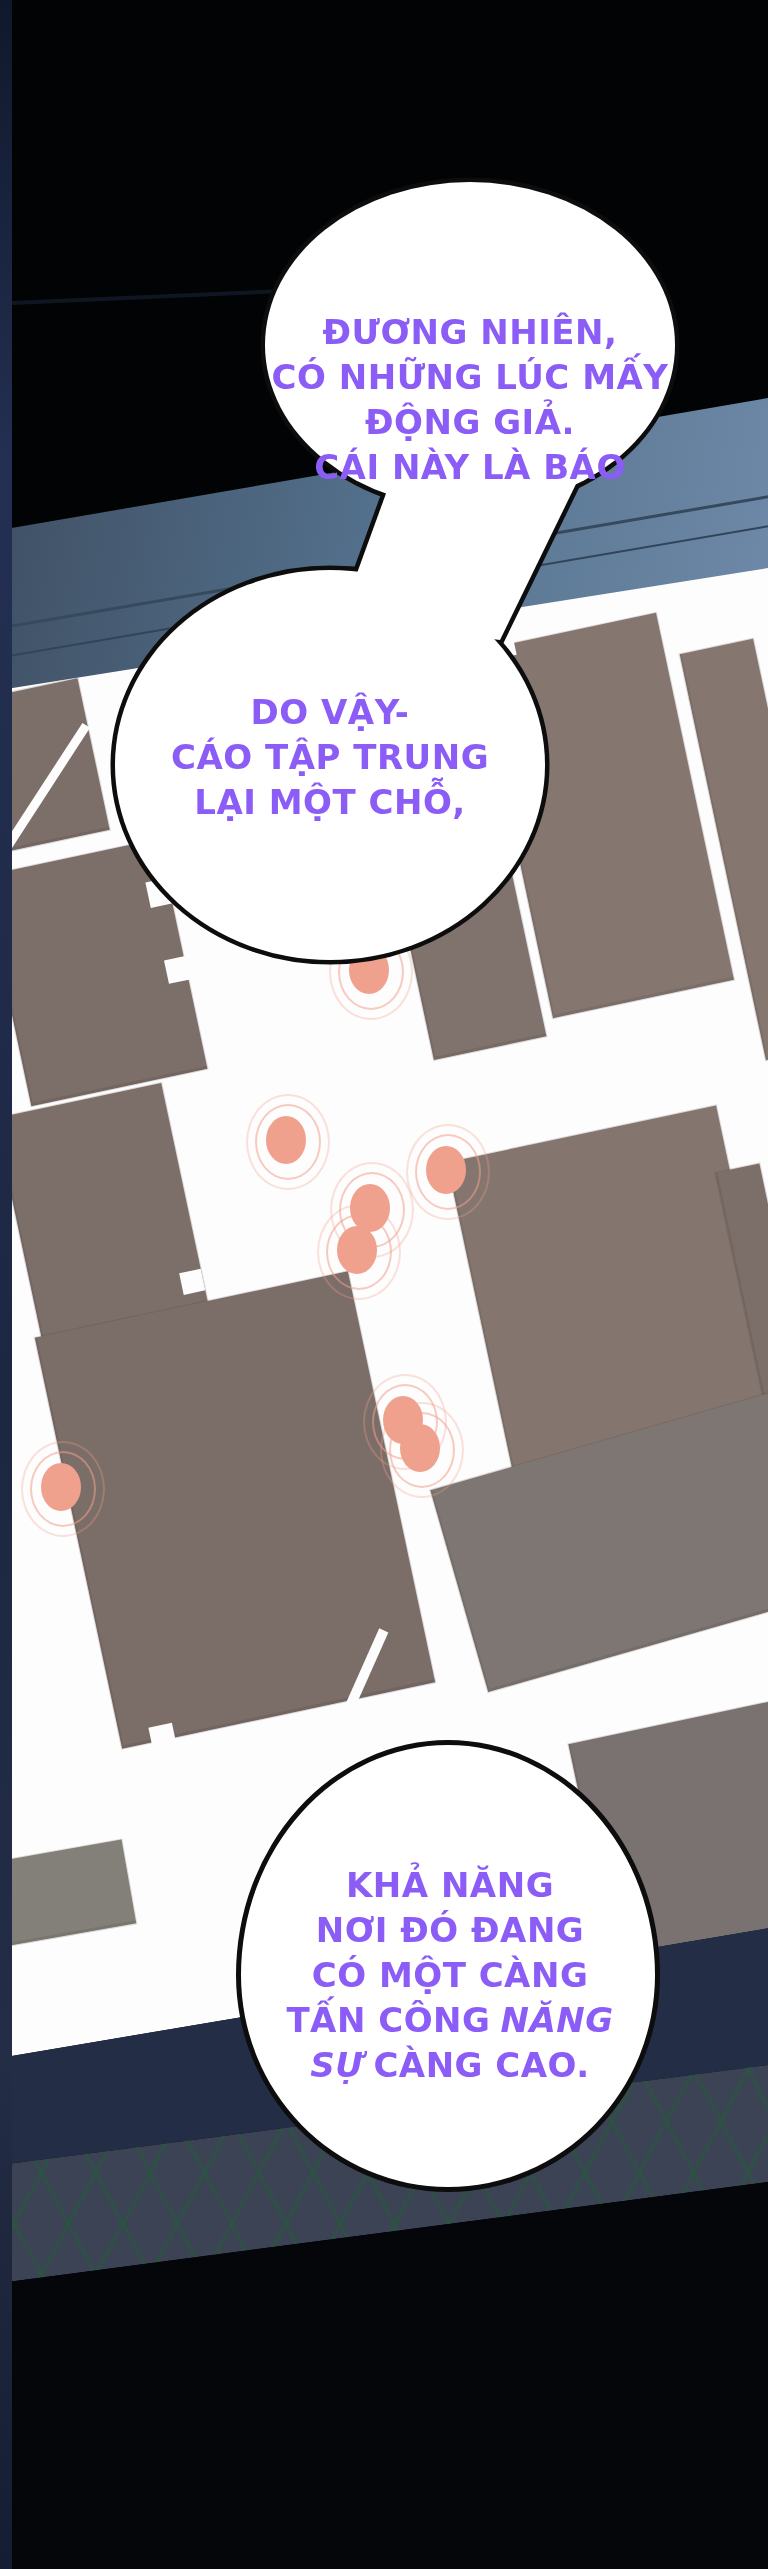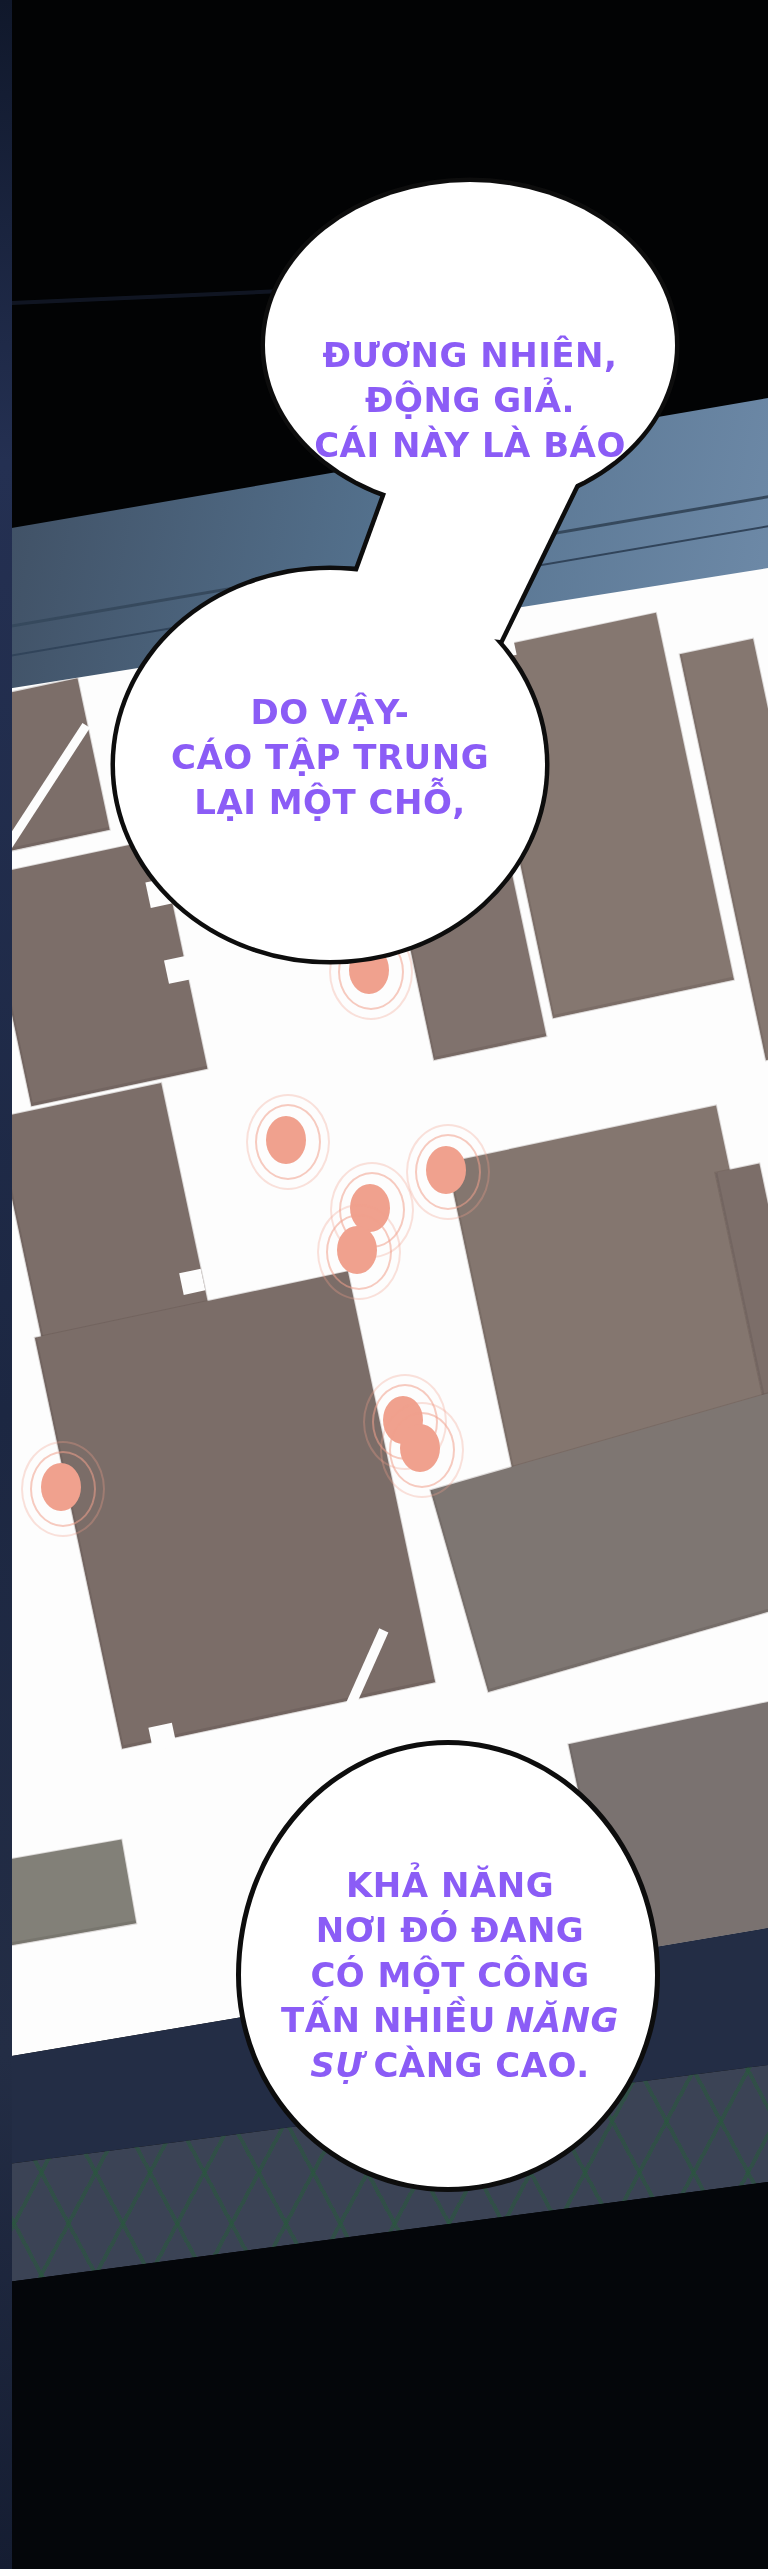"CÓ NHỮNG LÚC MẤY" div { html: none -> <div>CÓ NHỮNG LÚC MẤY</div> }
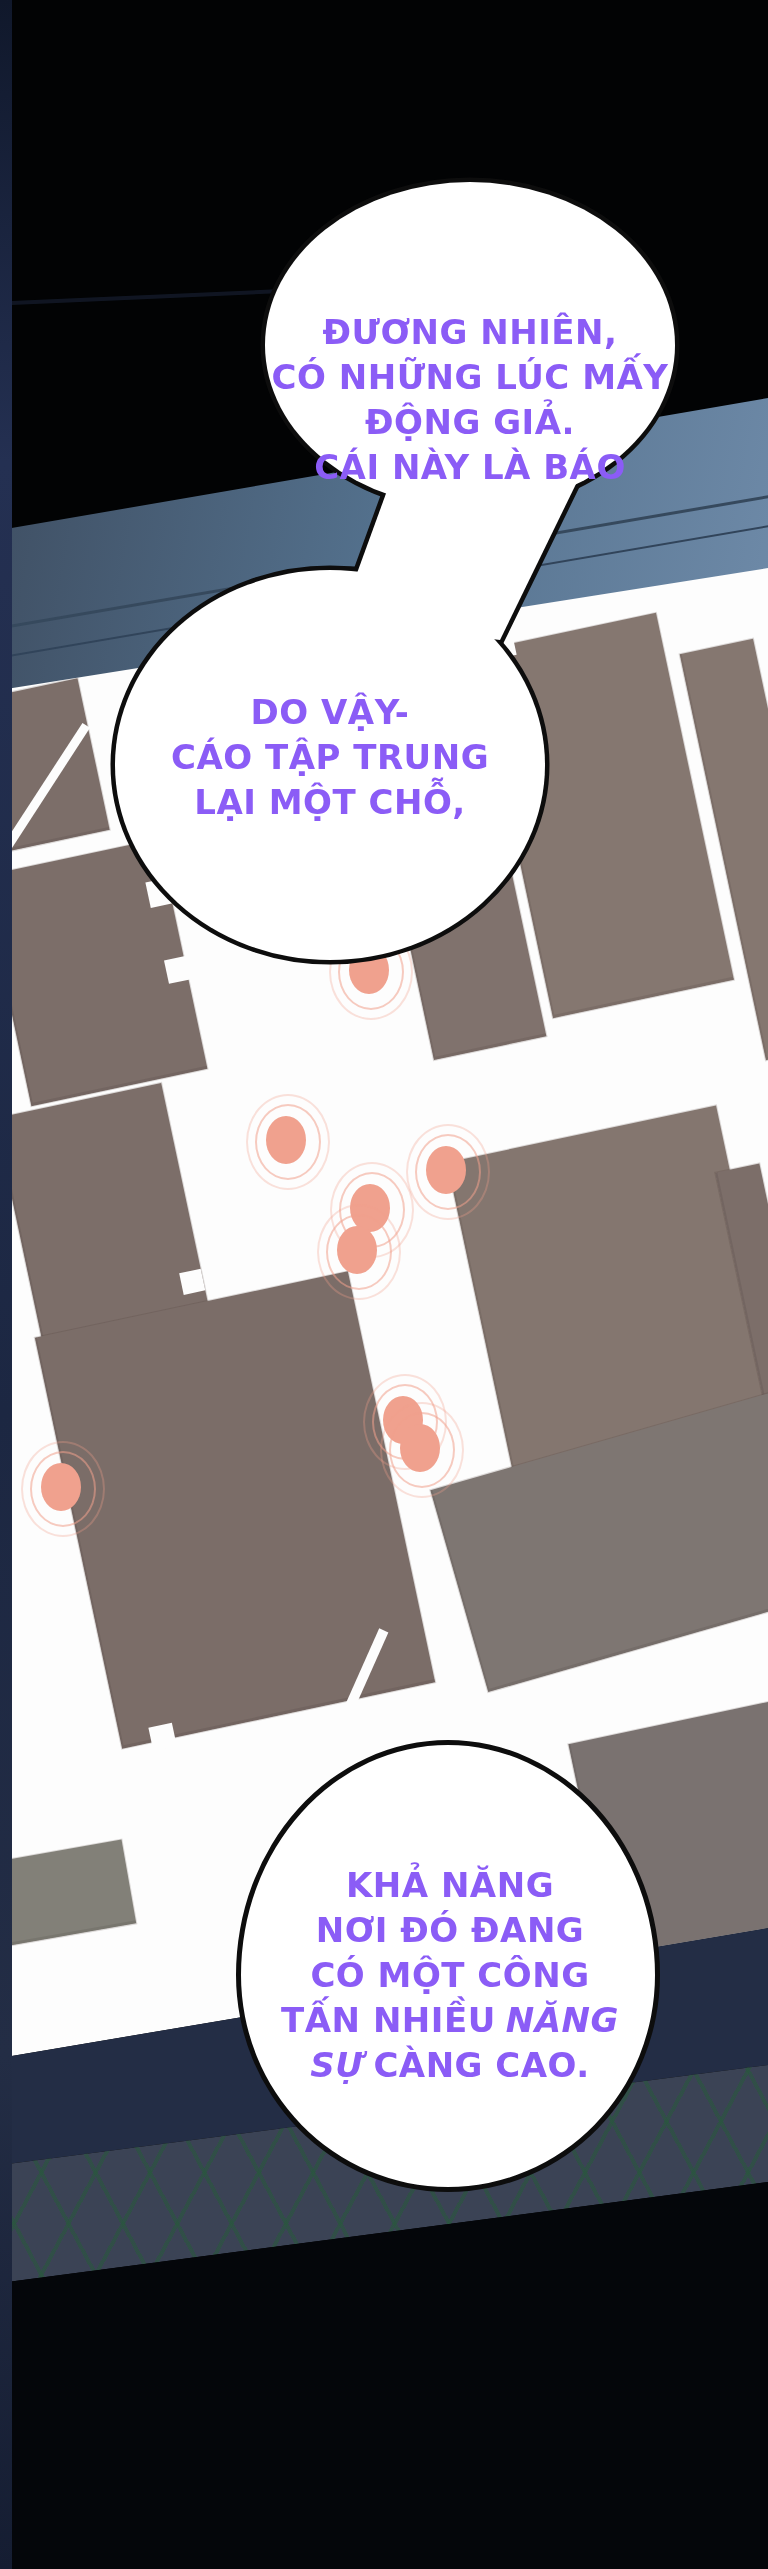"CÓ MỘT CÔNG" div { text: CÔNG -> CÀNG }
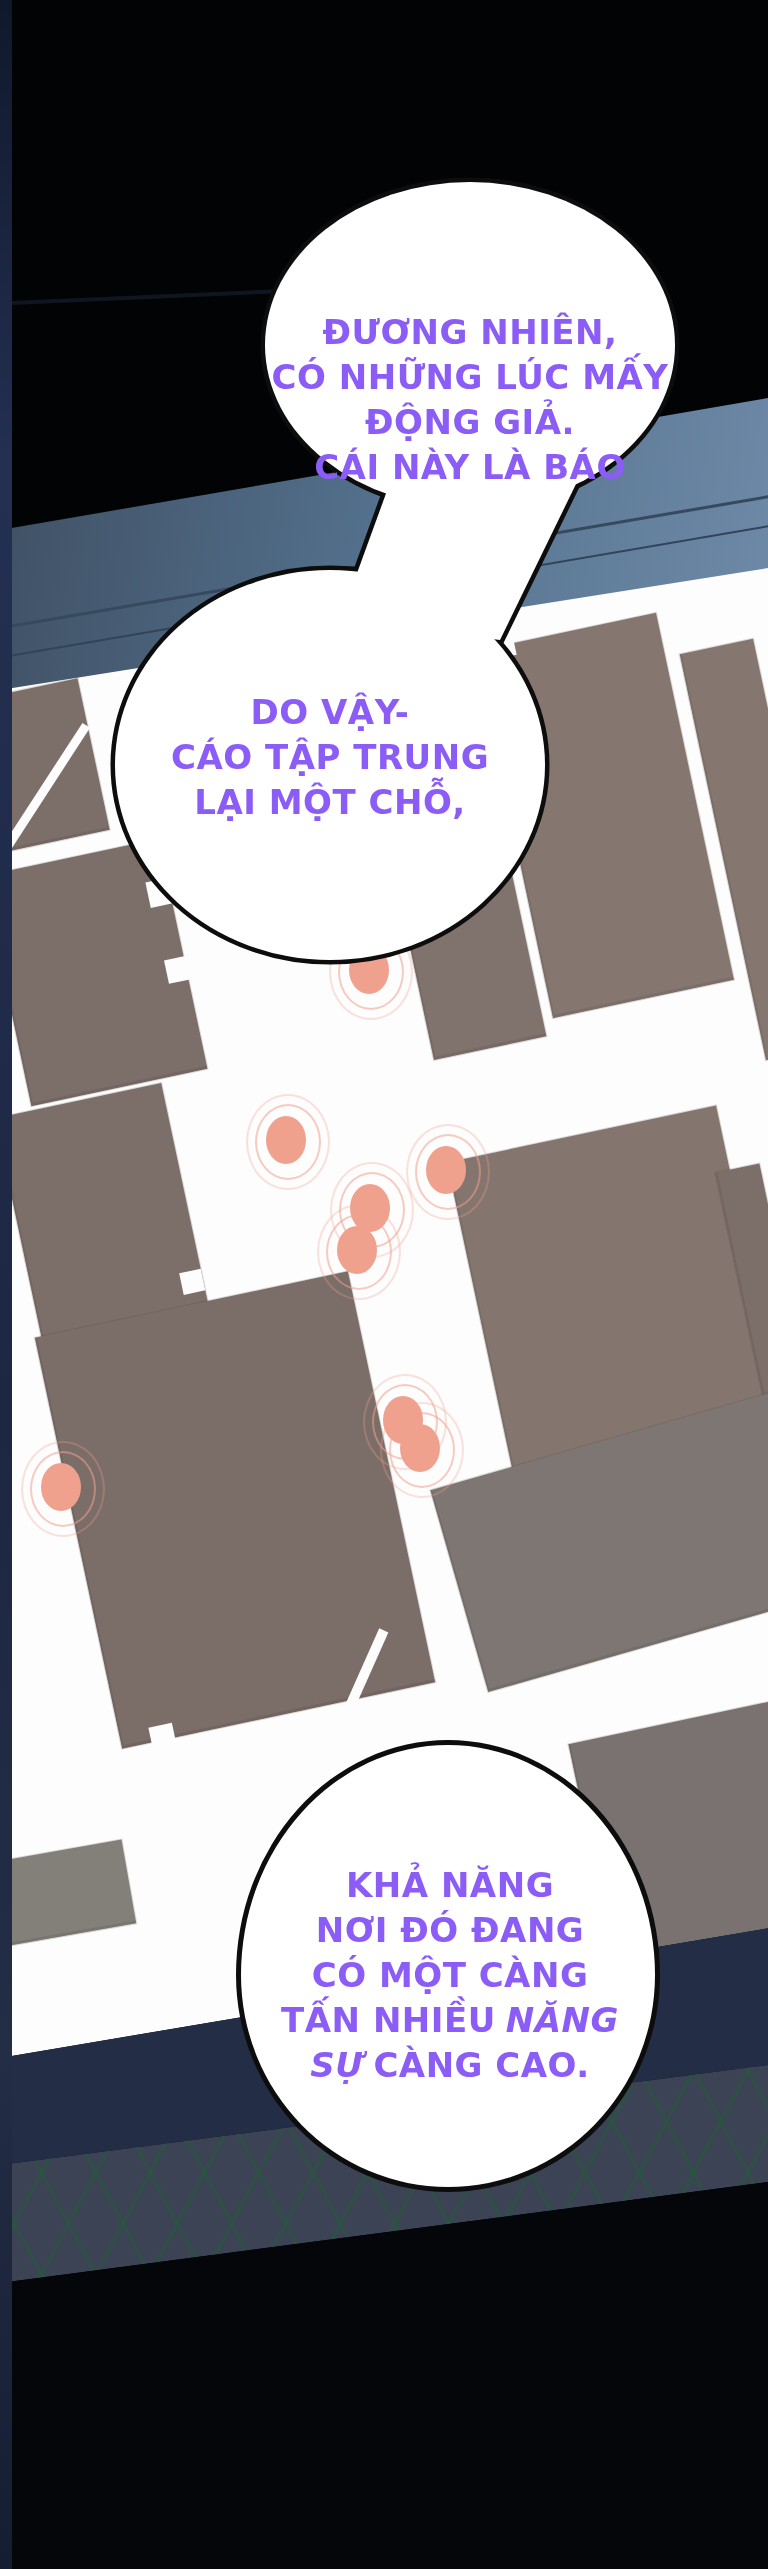"TẤN NHIỀU" span { text: NHIỀU -> CÔNG }
